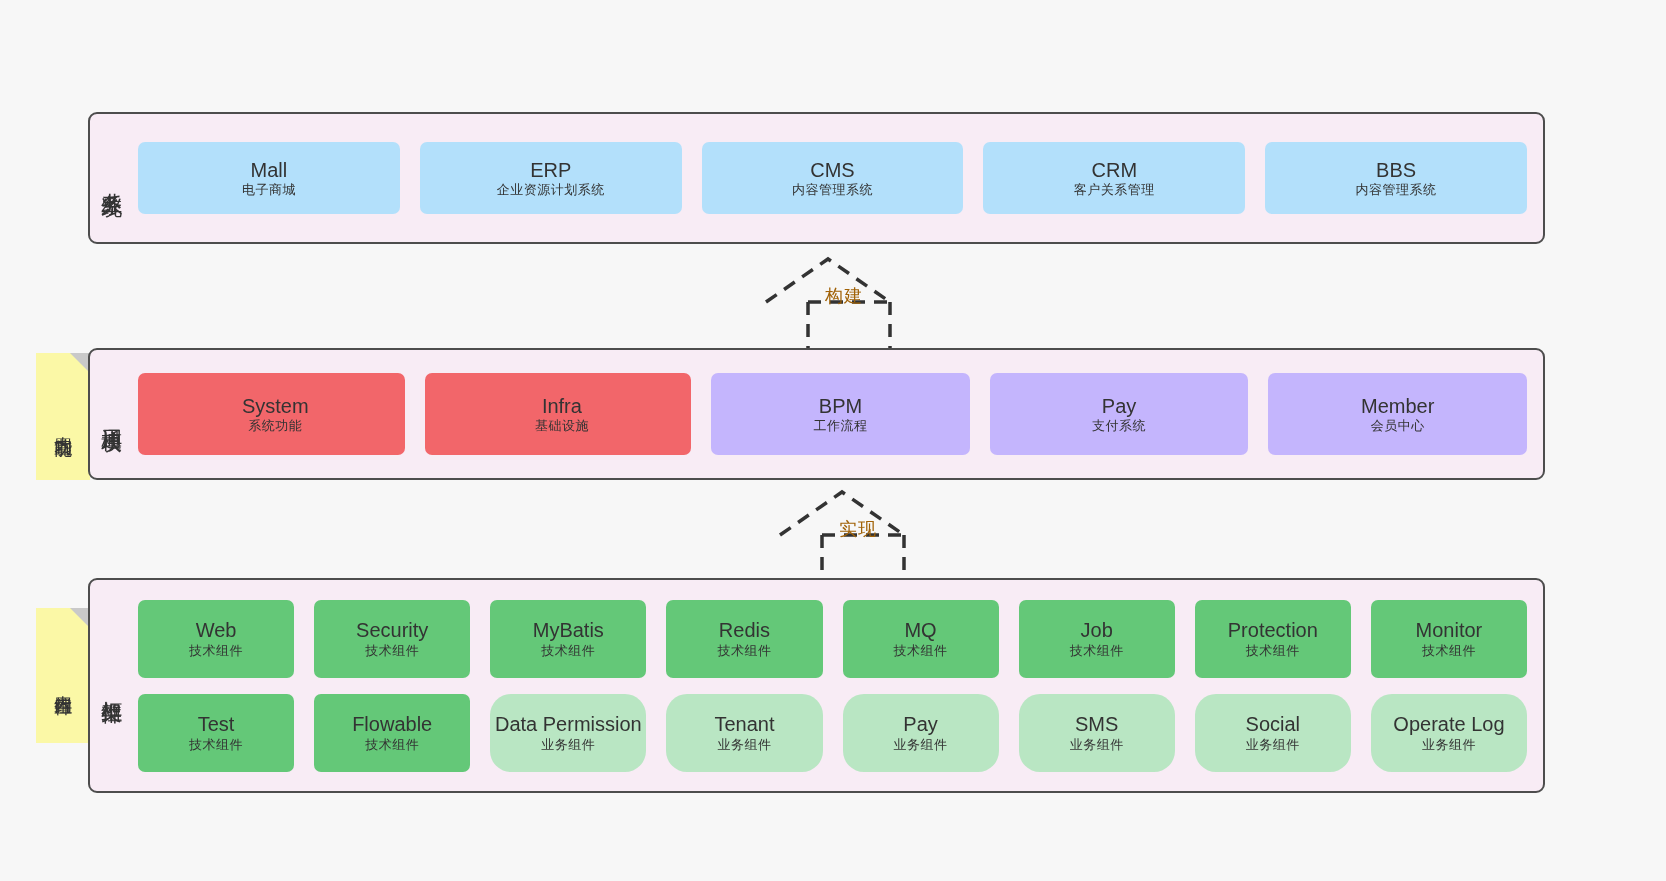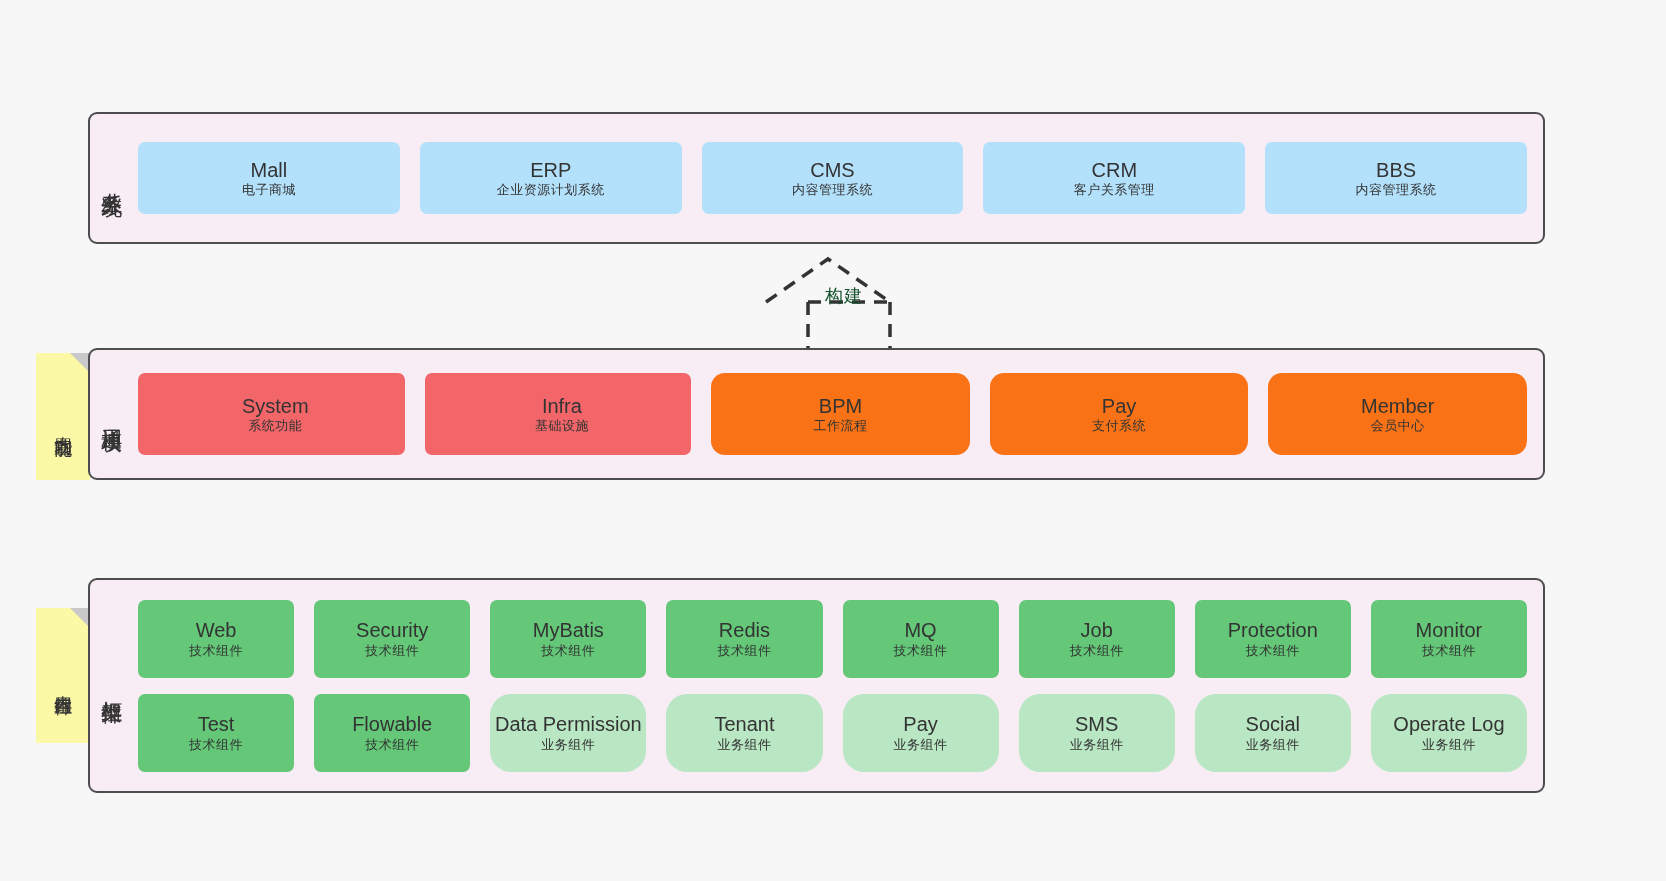"构建" .connector .conn-label { color: #14532d -> #a16207 }
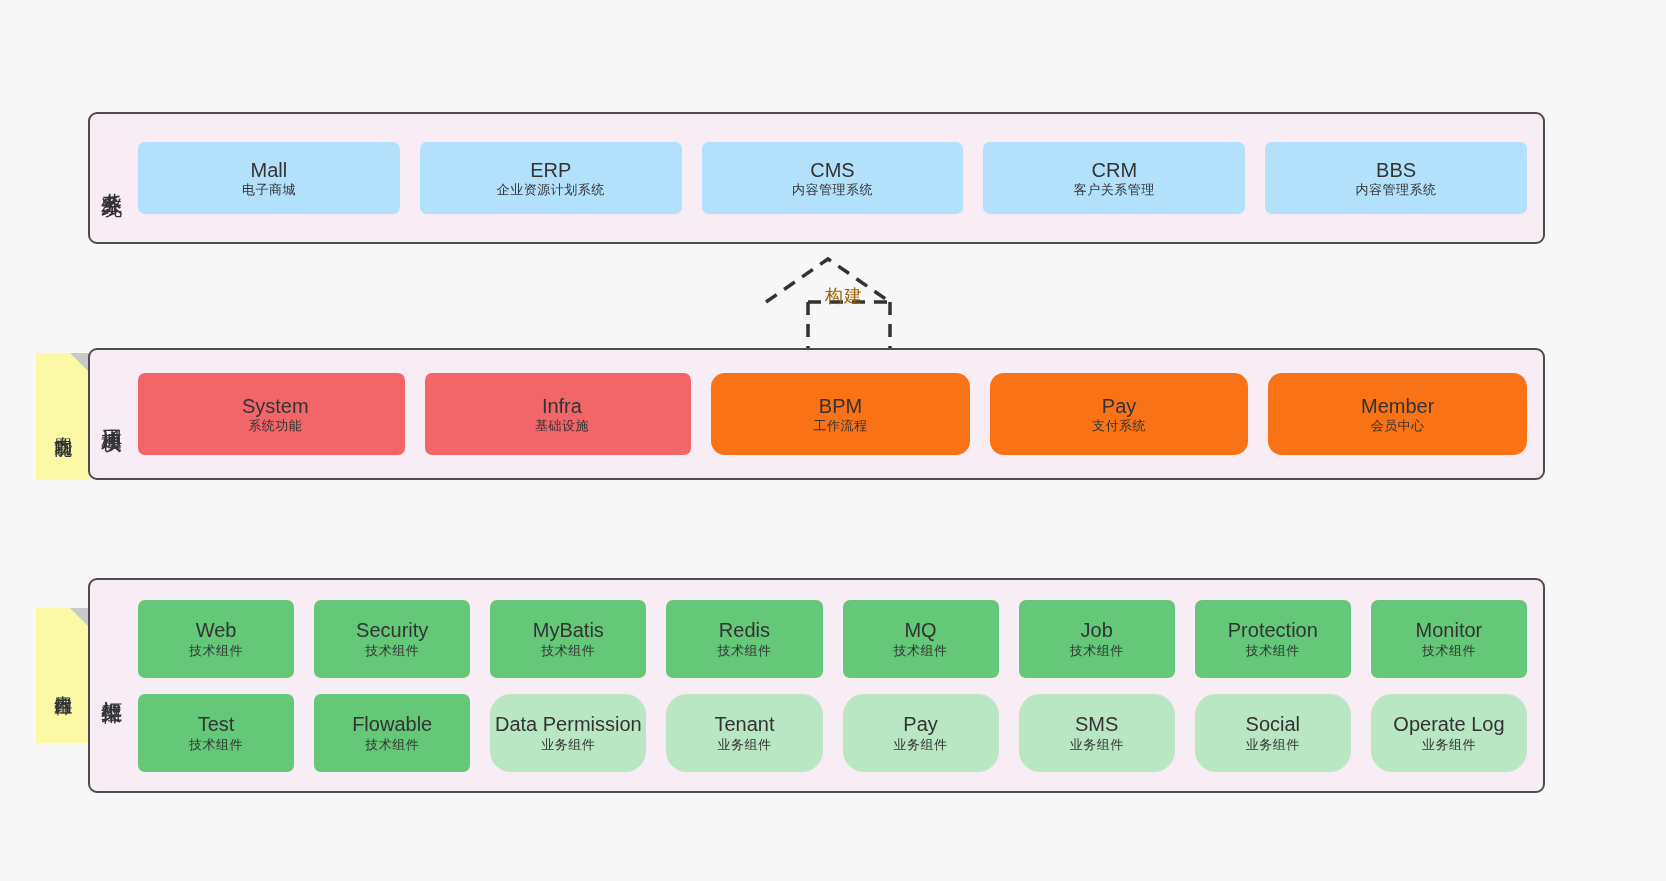"BPM" .c-pink { background: #f97316 -> #c4b5fd; border-radius: 14px -> none }
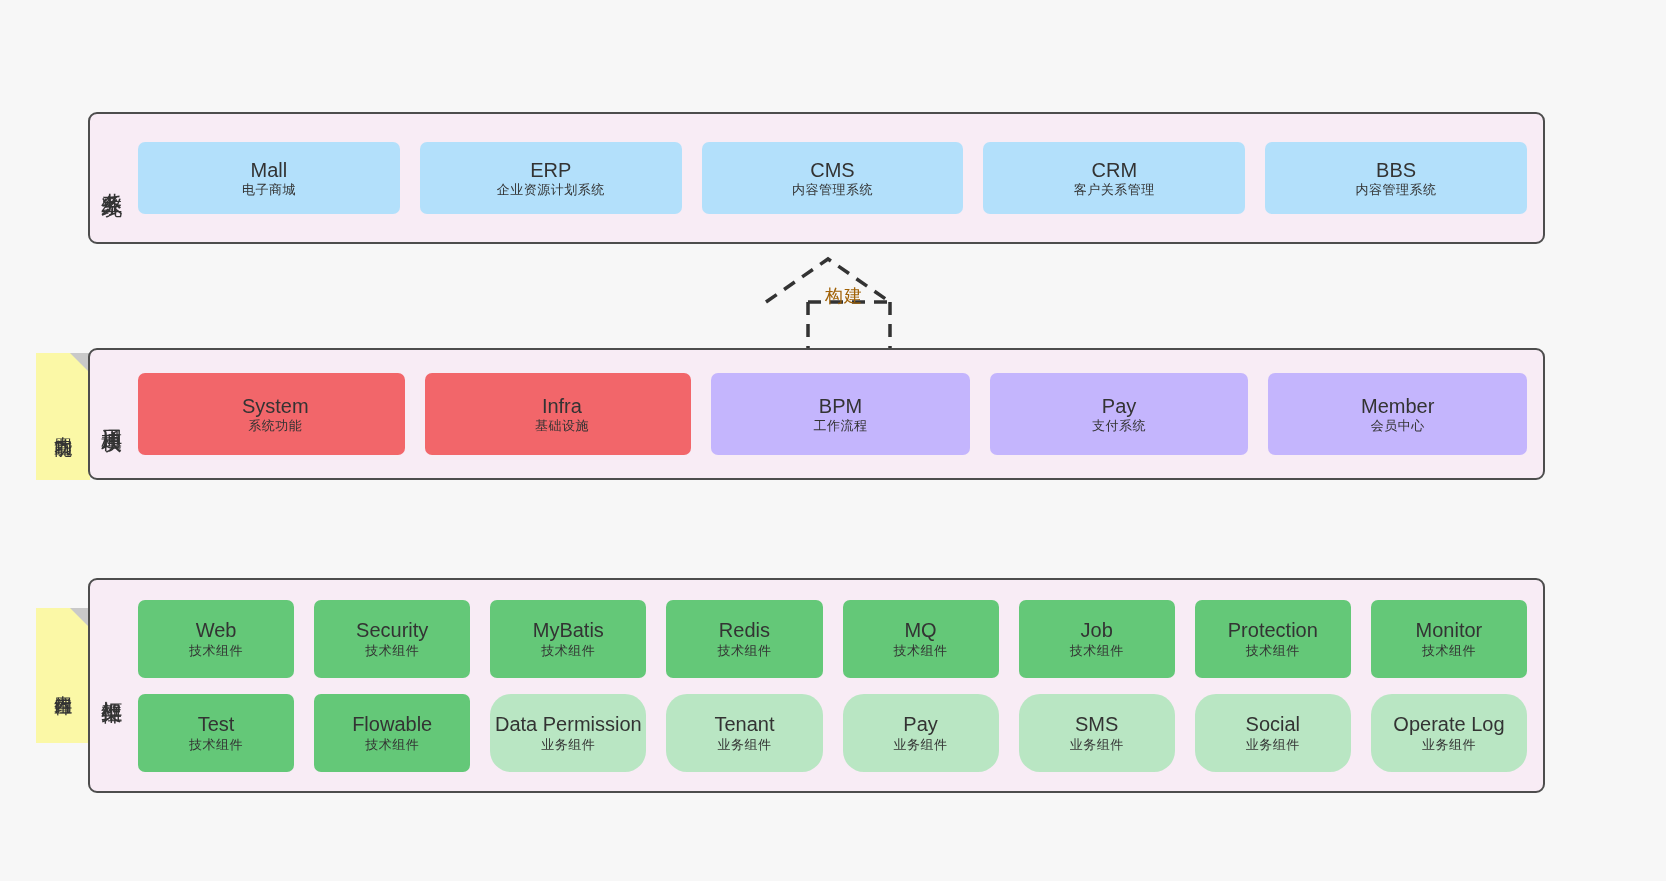"实现" div.connector { html: none -> <div> <svg> <path></path> <path></path> </svg> <div>实现</div> </div> }
